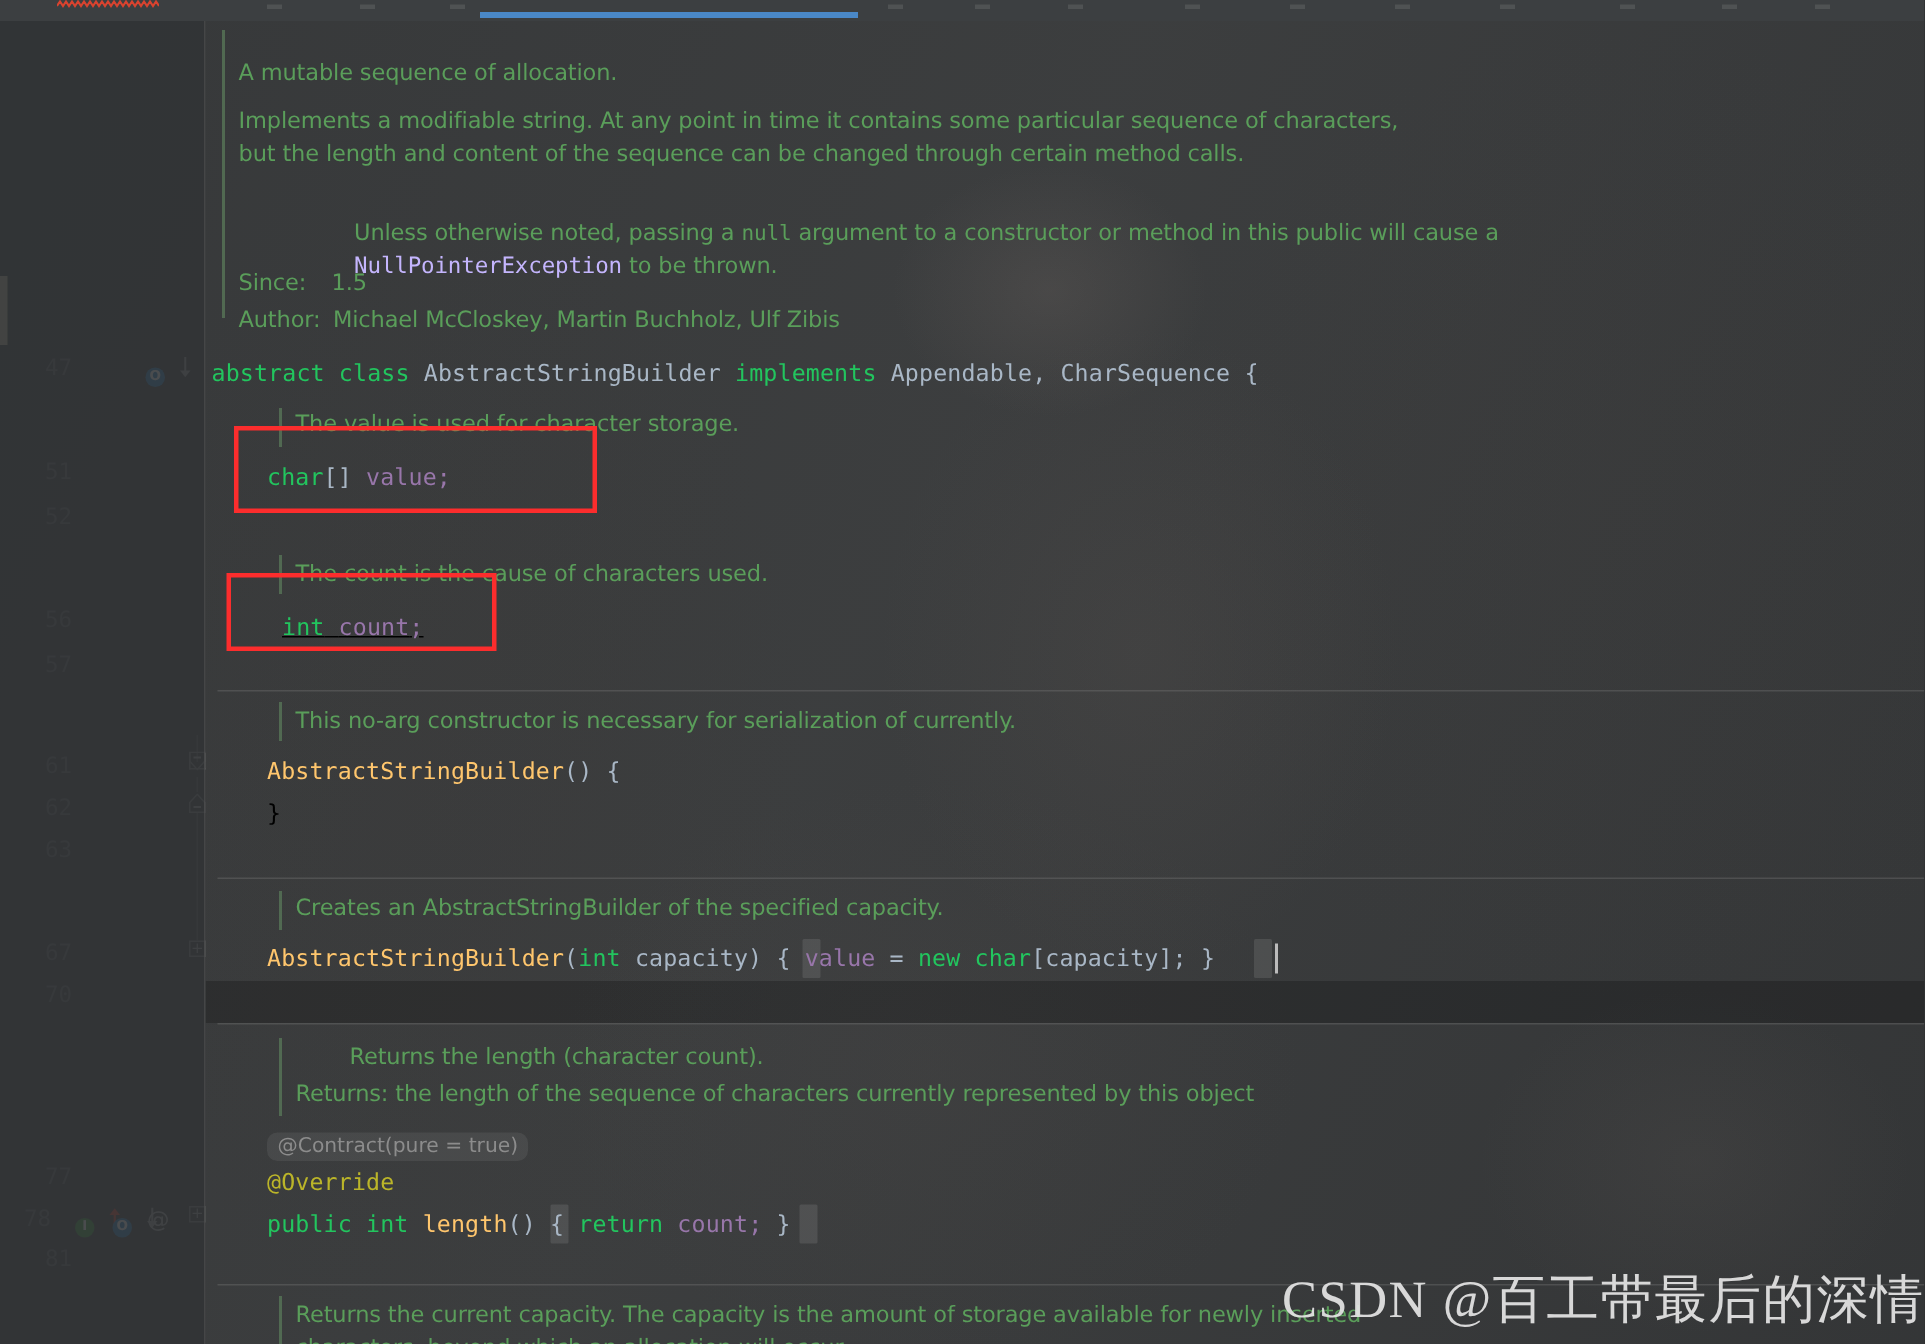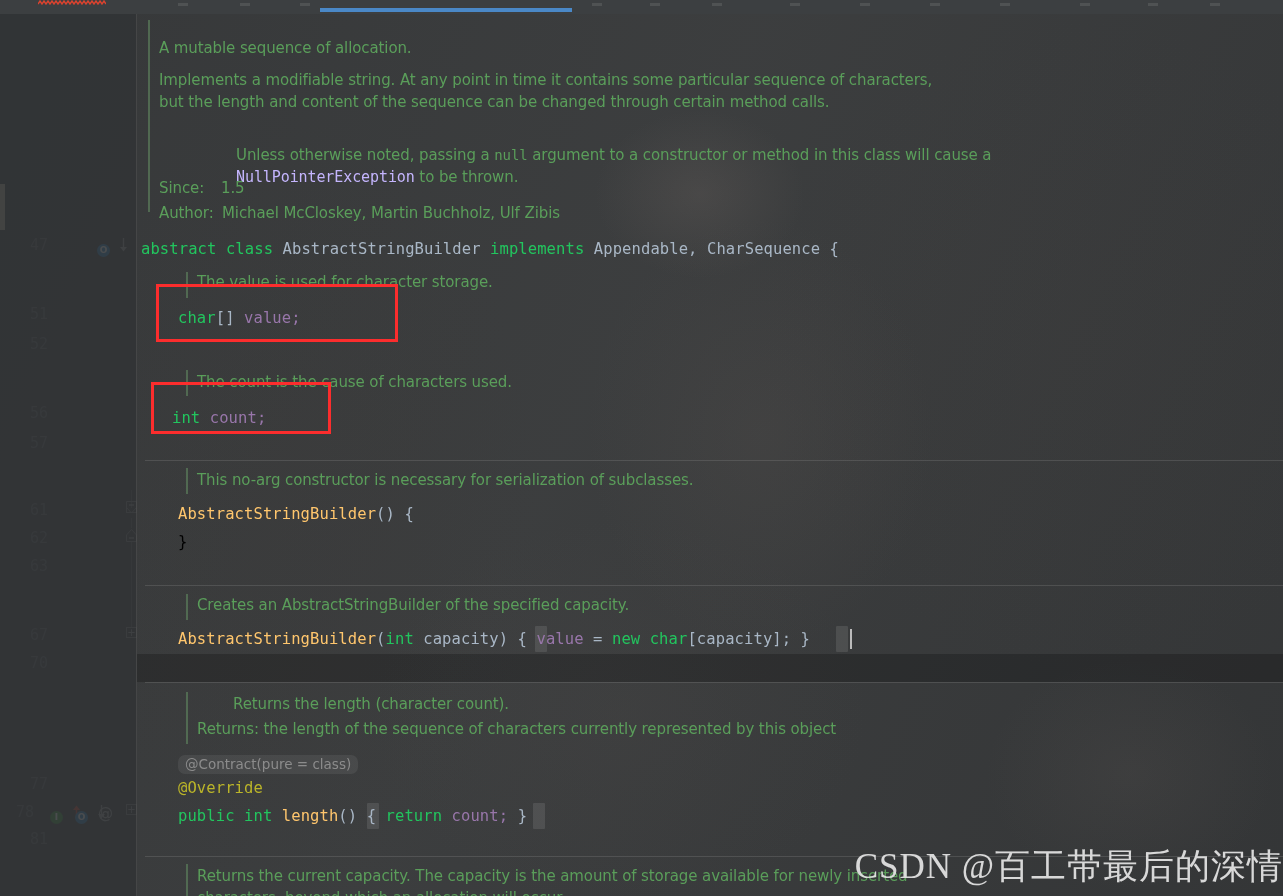"argument to a constructor or" span.doc { text: class -> public }
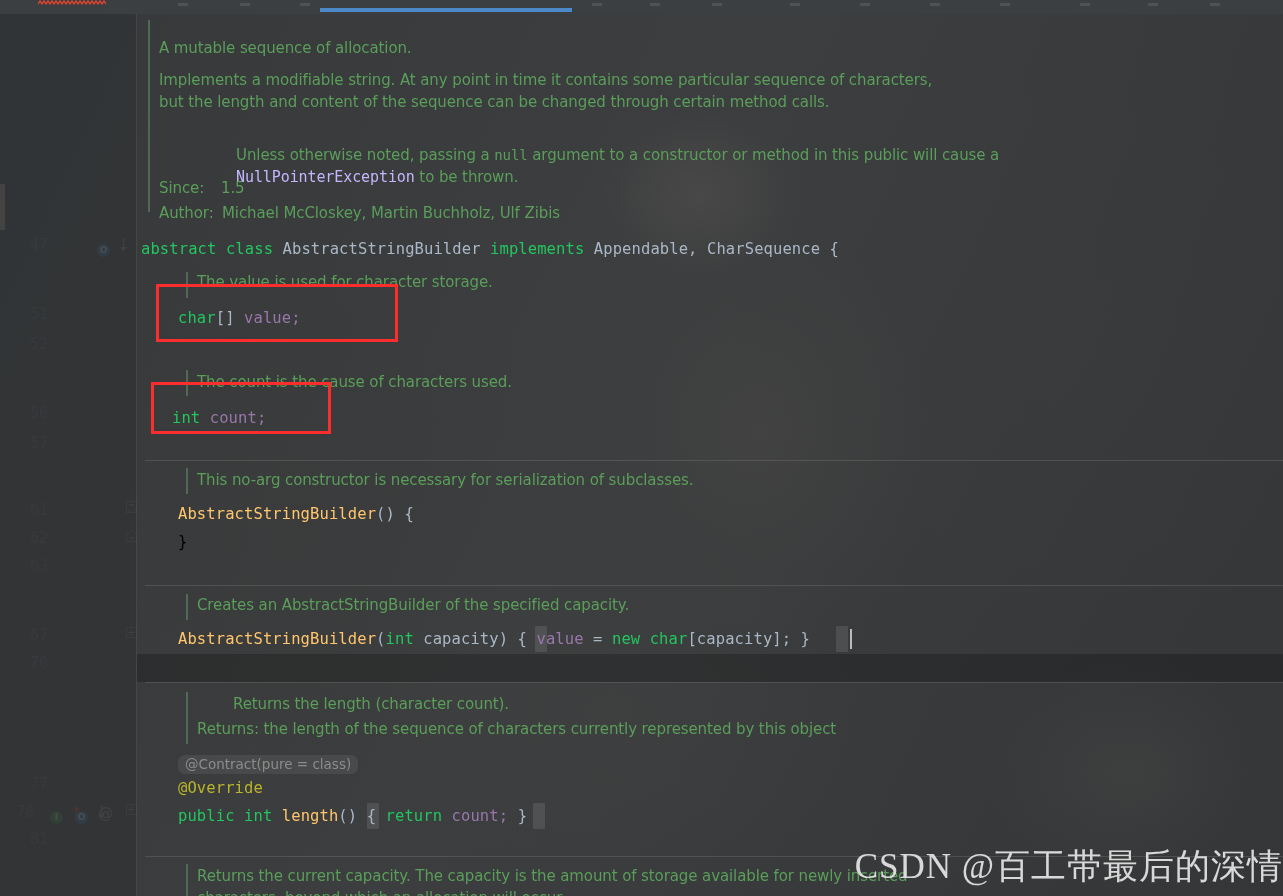"int count;" div.mono { left: 35px -> 51px; text-decoration: none -> underline }
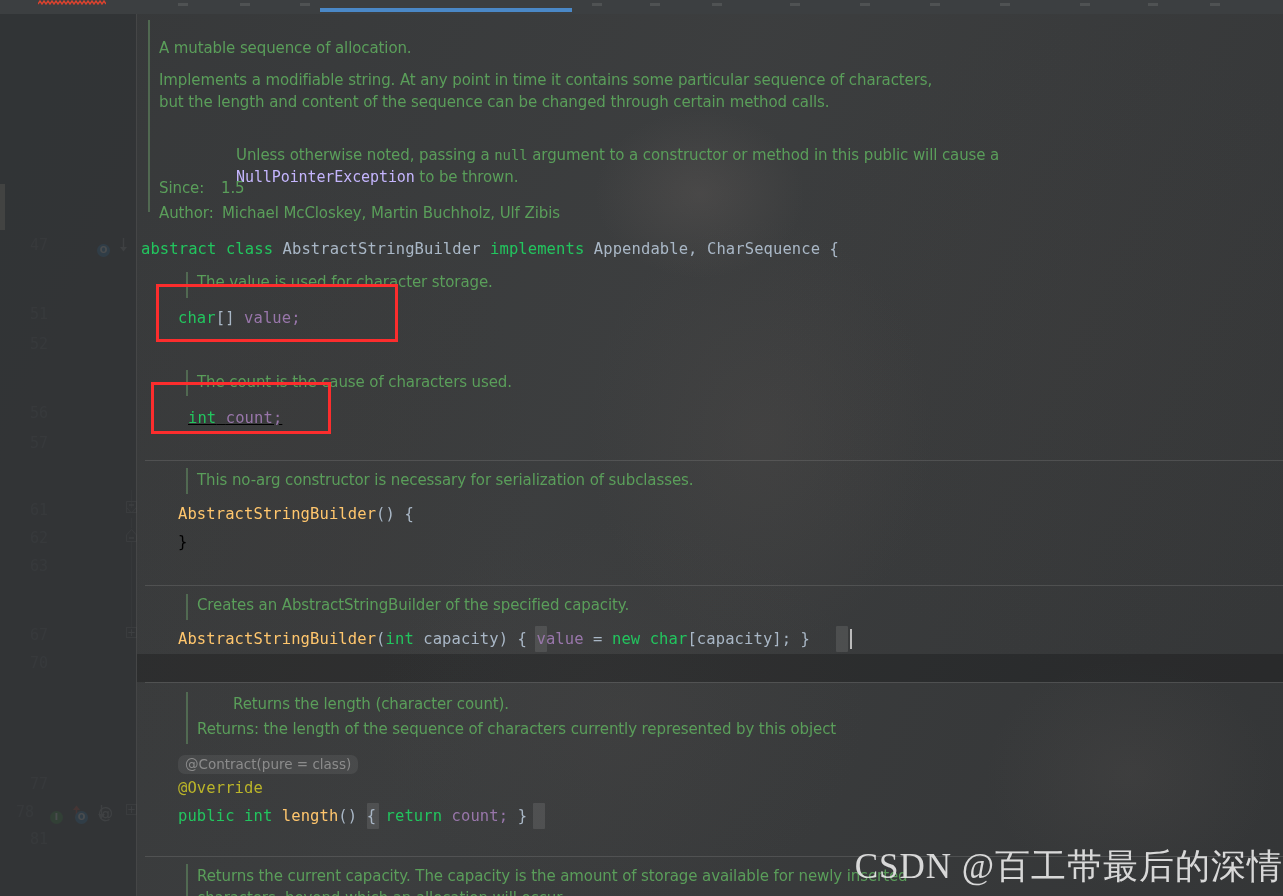"This no-arg constructor is necessary" div.doc { text: subclasses -> currently }
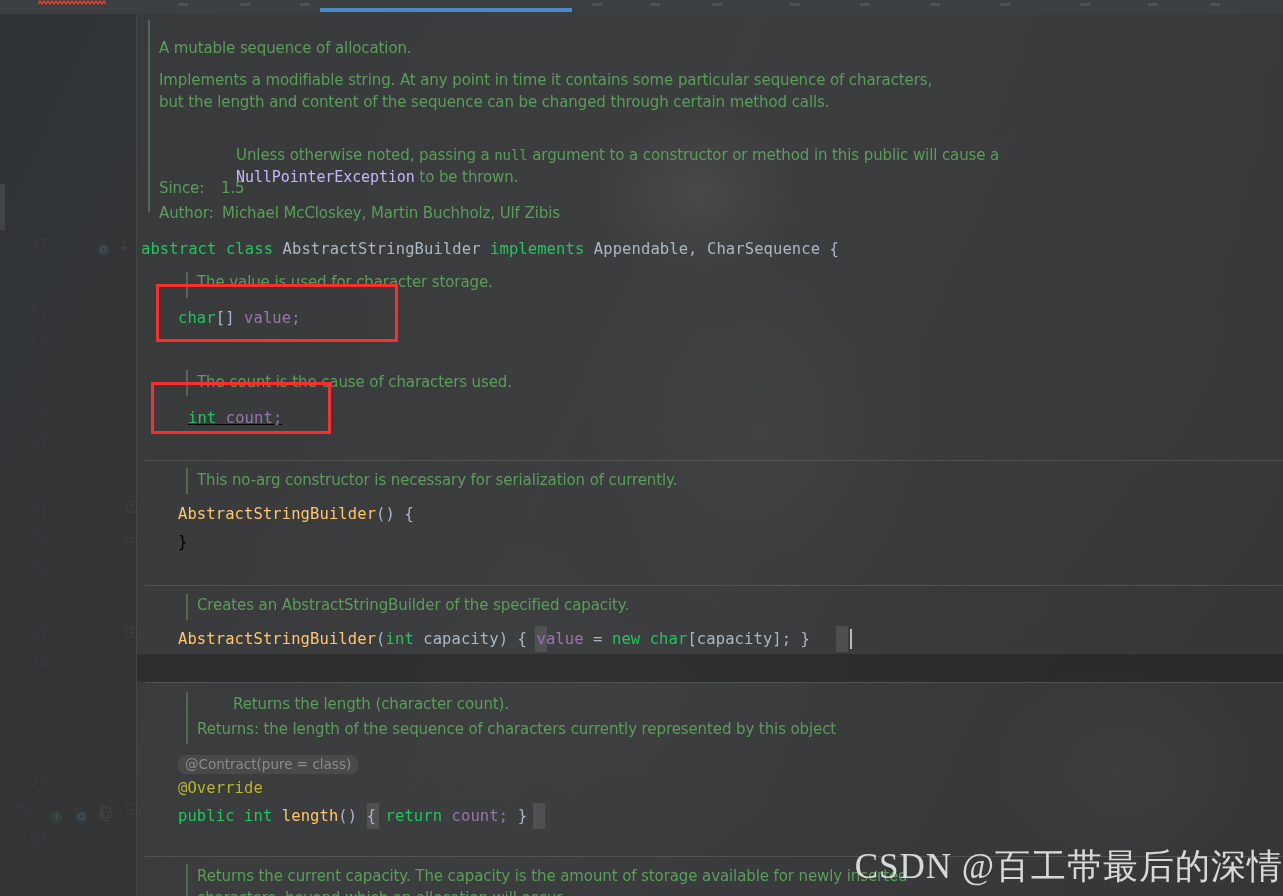"@Contract(pure = class)" div.inlay { text: class -> true }
